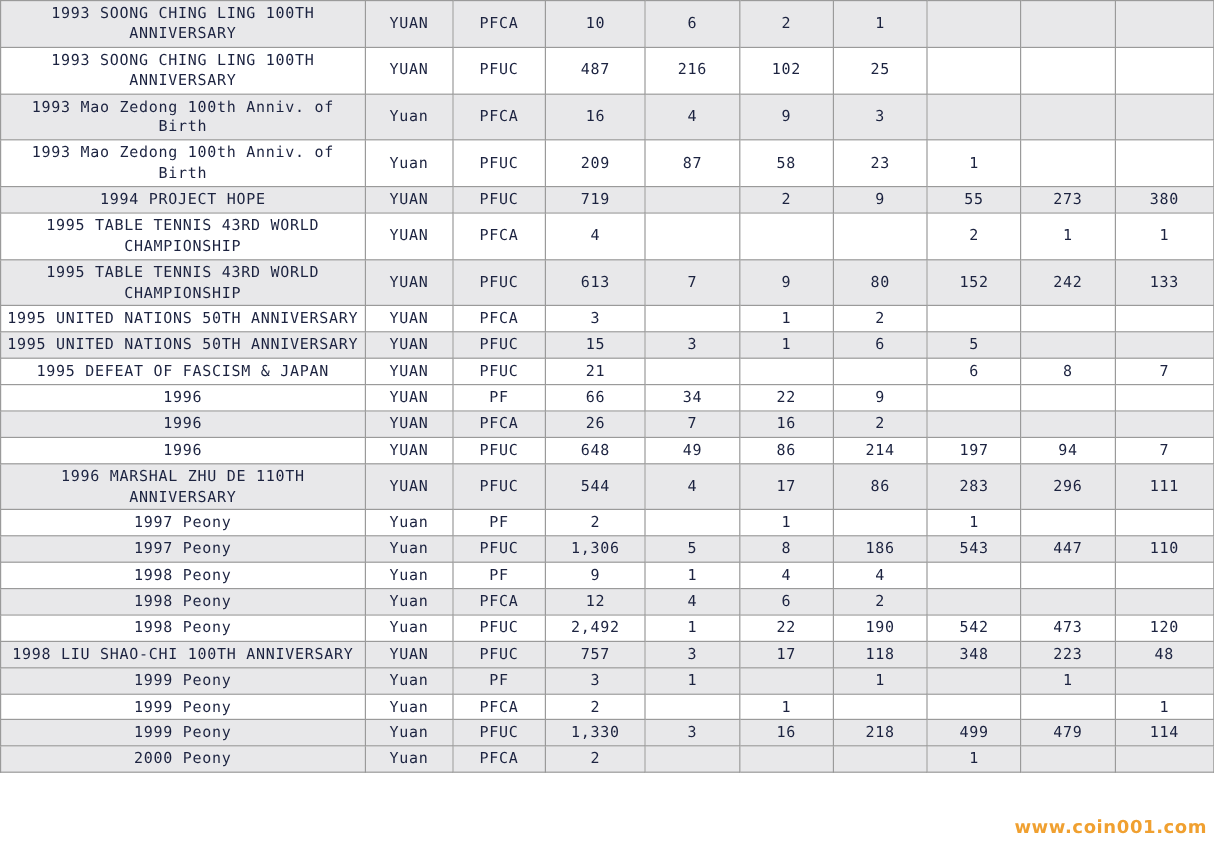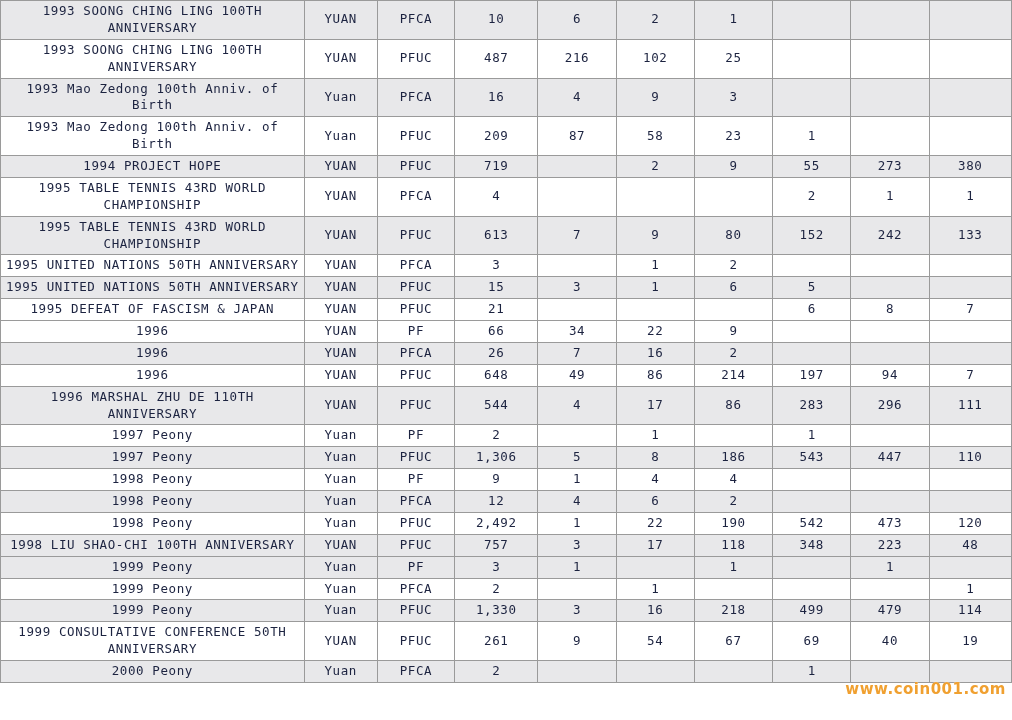"1999 CONSULTATIVE CONFERENCE 50TH" tr.plain { html: <tr> <td>1999 CONSULTATIVE CONFERENCE 50TH ANNIVERSARY</td> <td>YUAN</td> <td>PFUC</td> <td>261</td> <td>9</td> <td>54</td> <td>67</td> <td>69</td> <td>40</td> <td>19</td> </tr> -> none }
